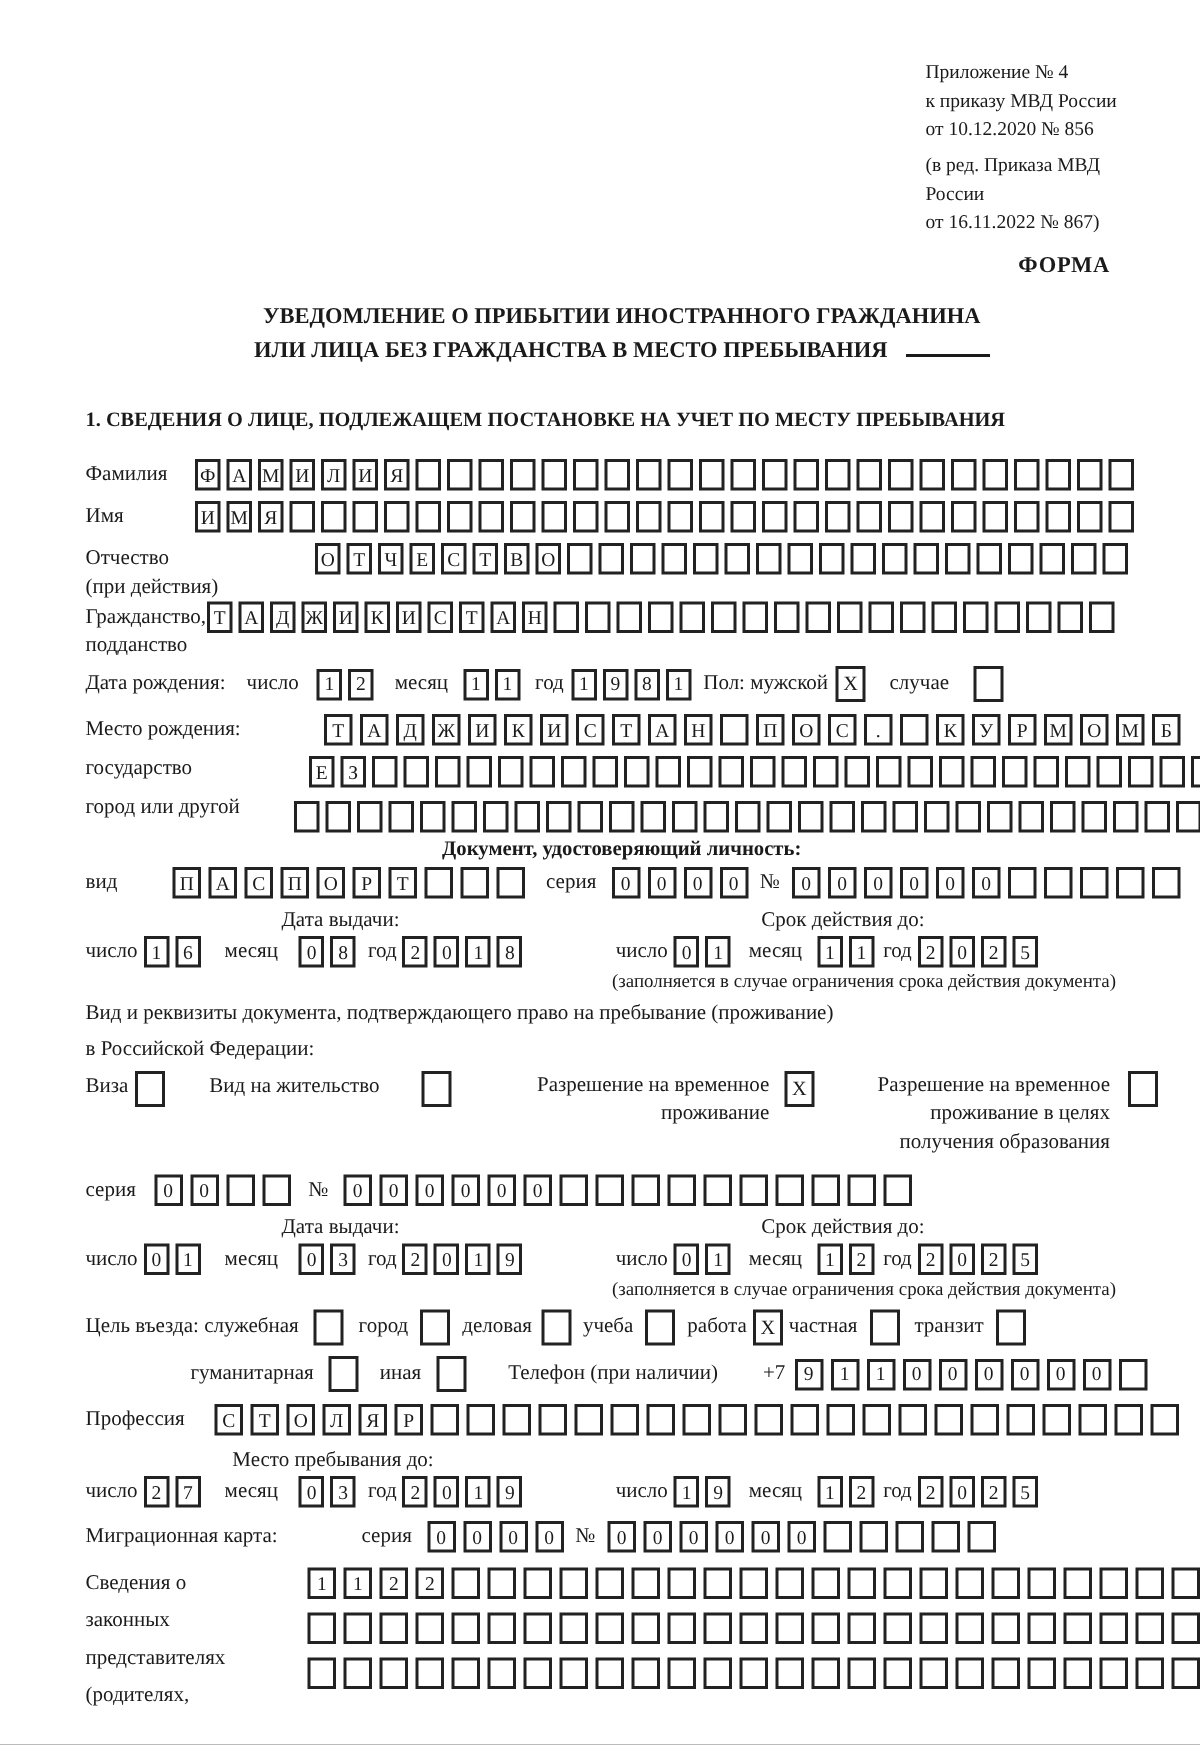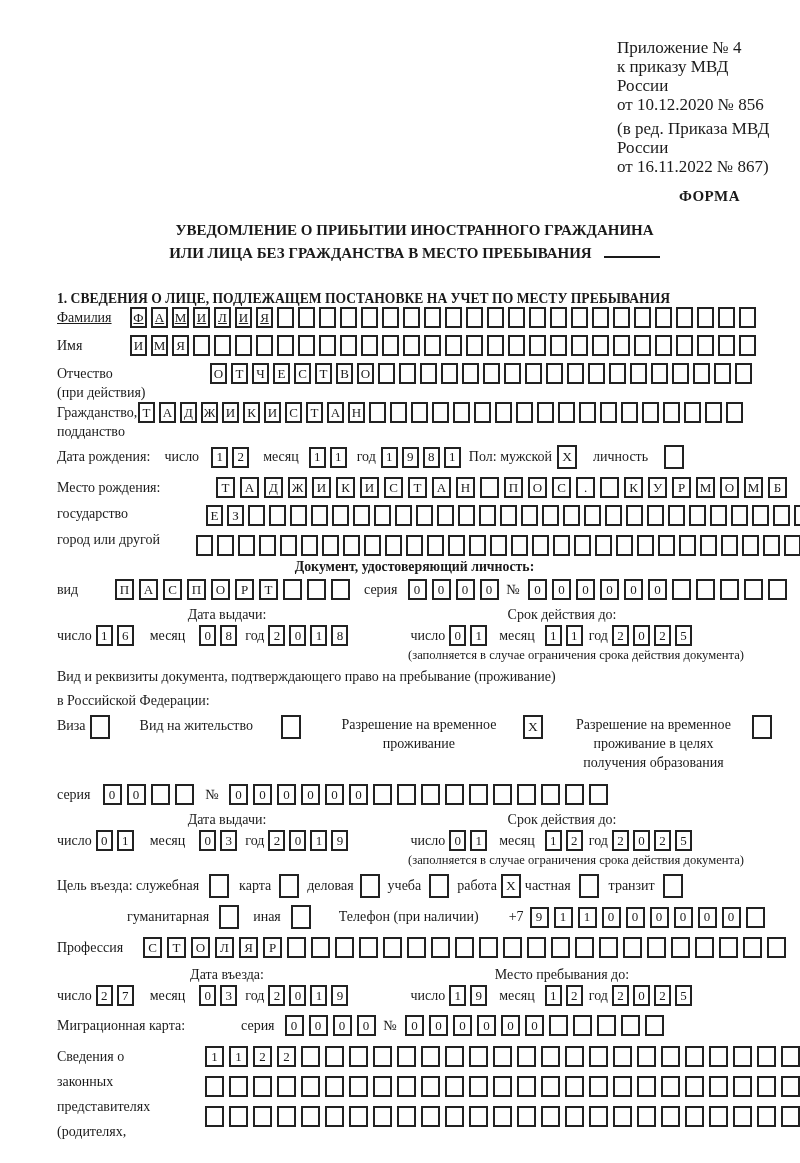"Приложение № 4" .hdr { font-size: 17px -> 13px }
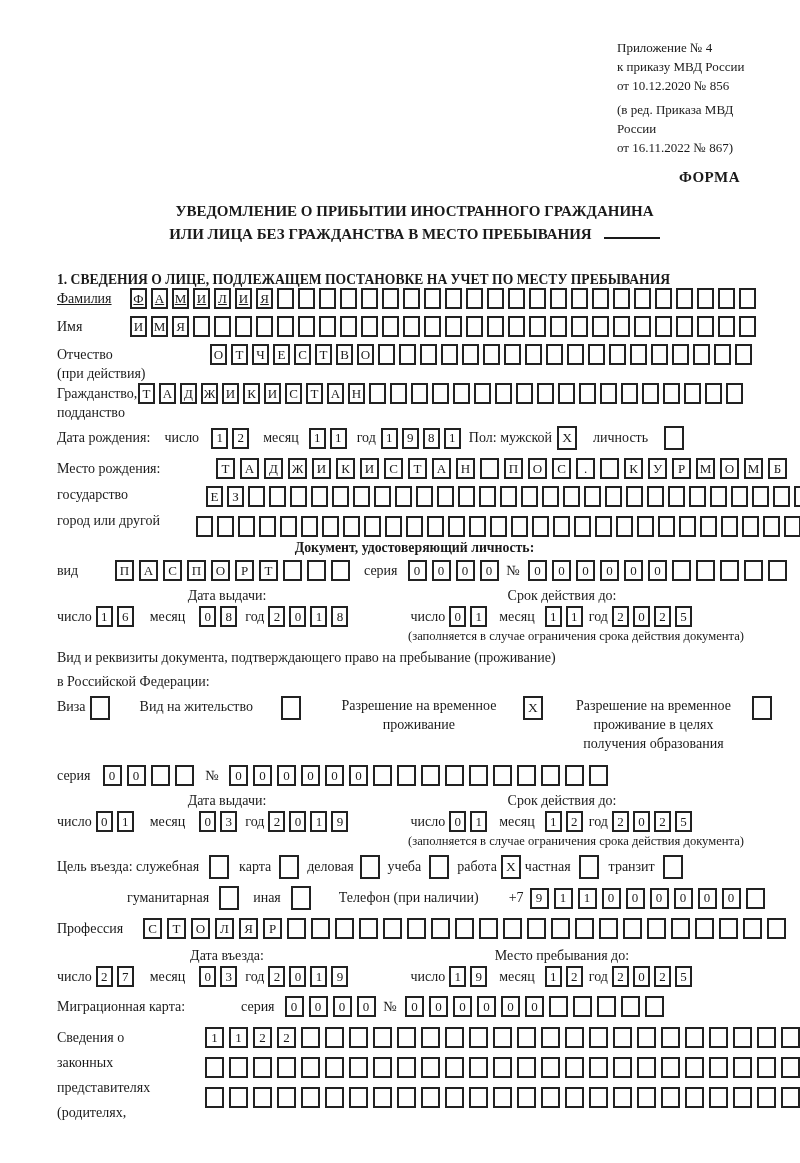"Фамилия" div.frow { margin-top: none -> 18px; text-decoration: underline -> none }
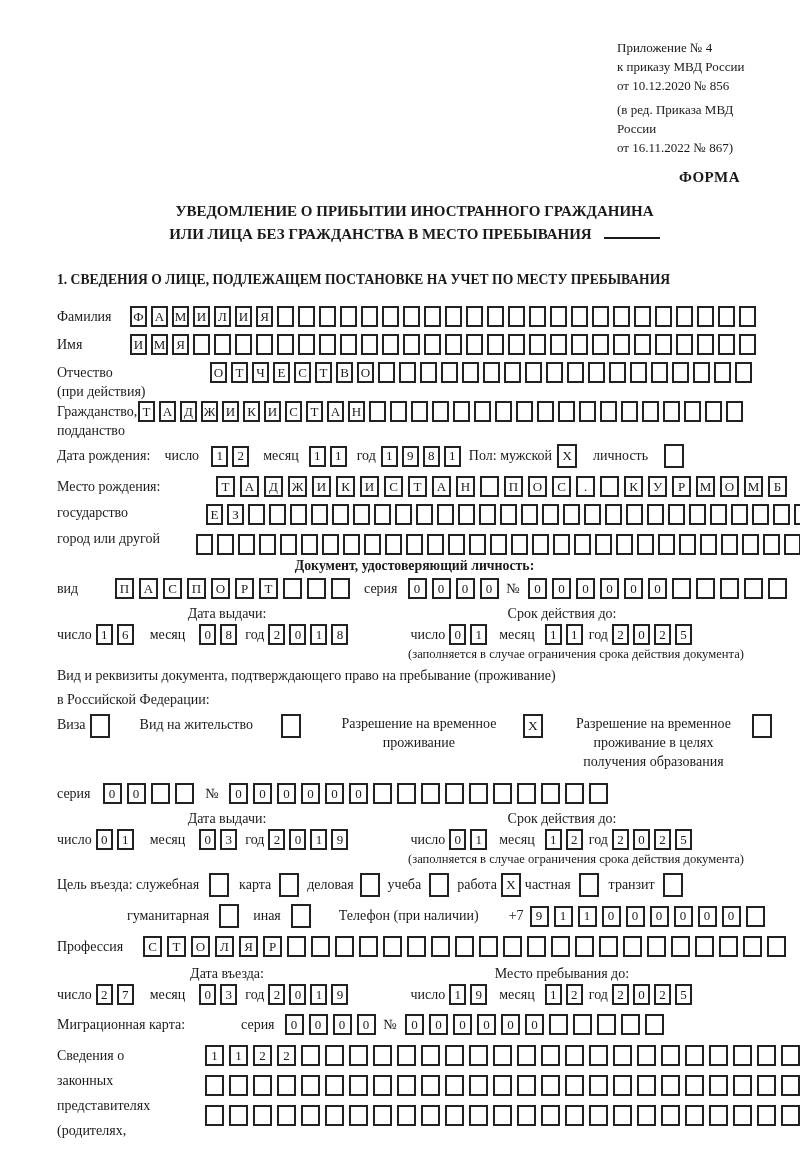"личность" div.lbl { text: личность -> случае }
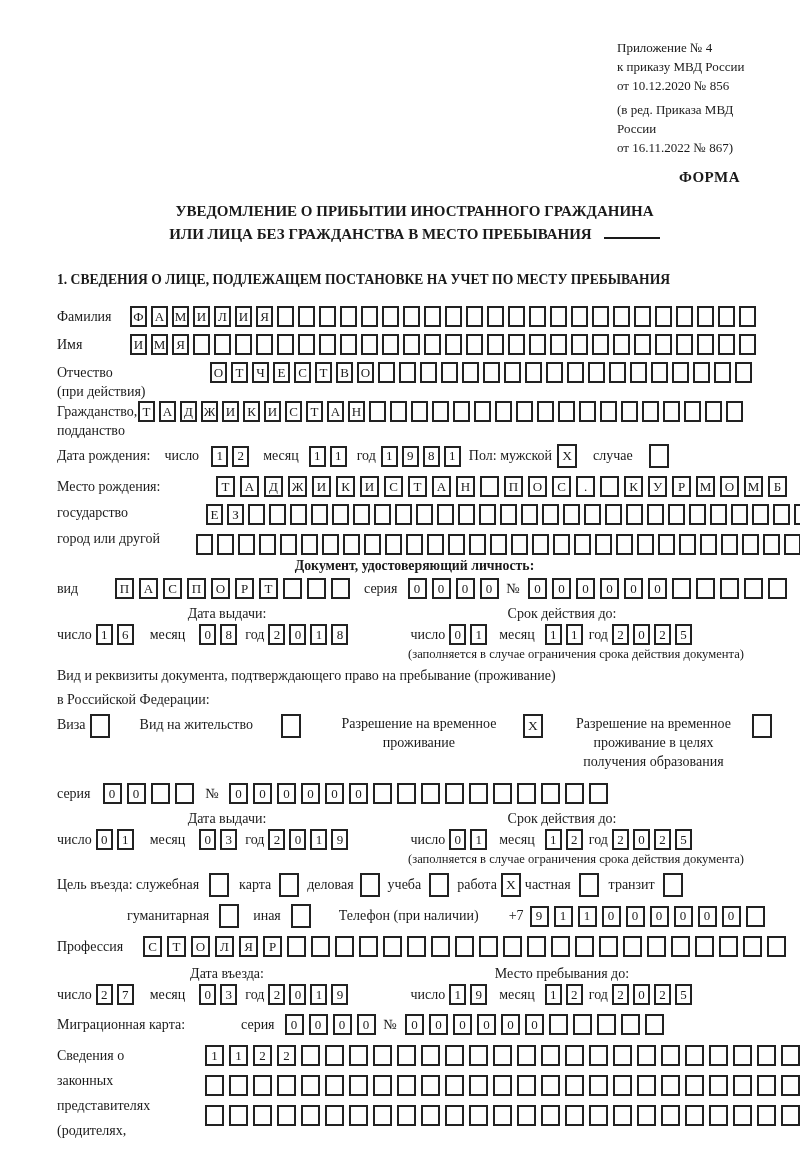"Разрешение на временное" .chk-label-multi { text-align: center -> right }
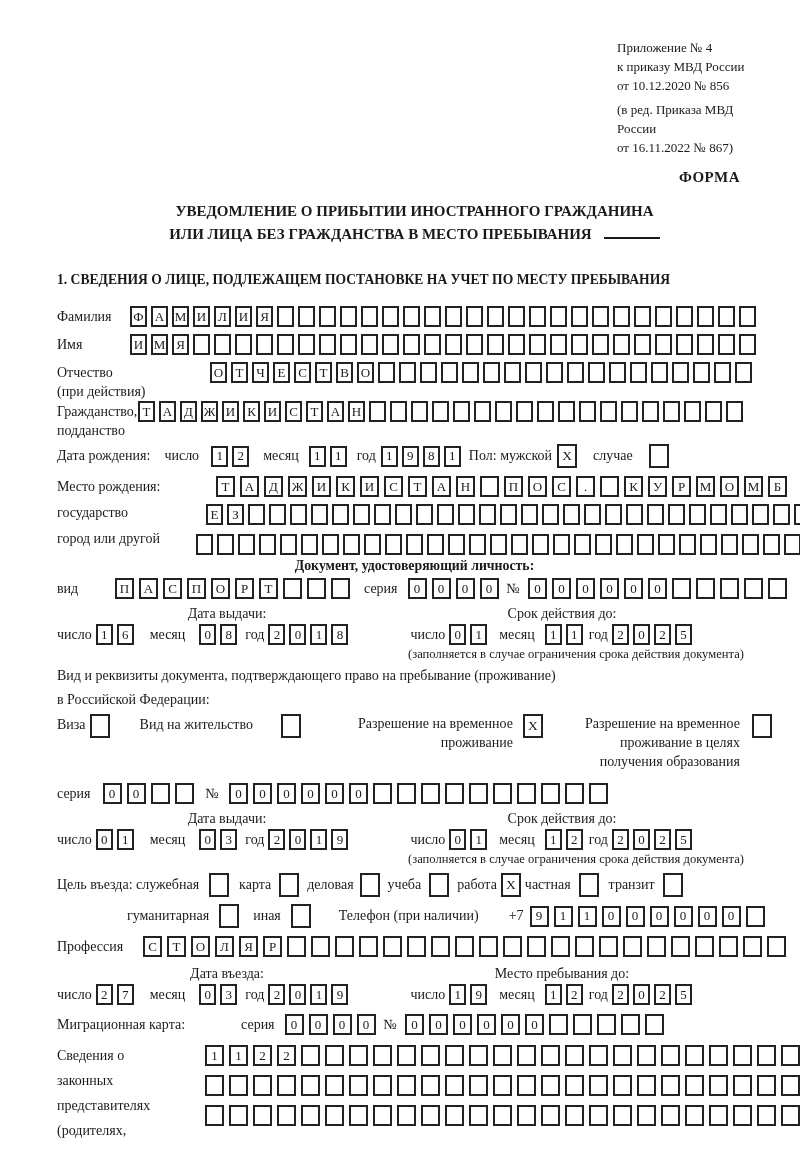"карта" div.lbl { text: карта -> город }
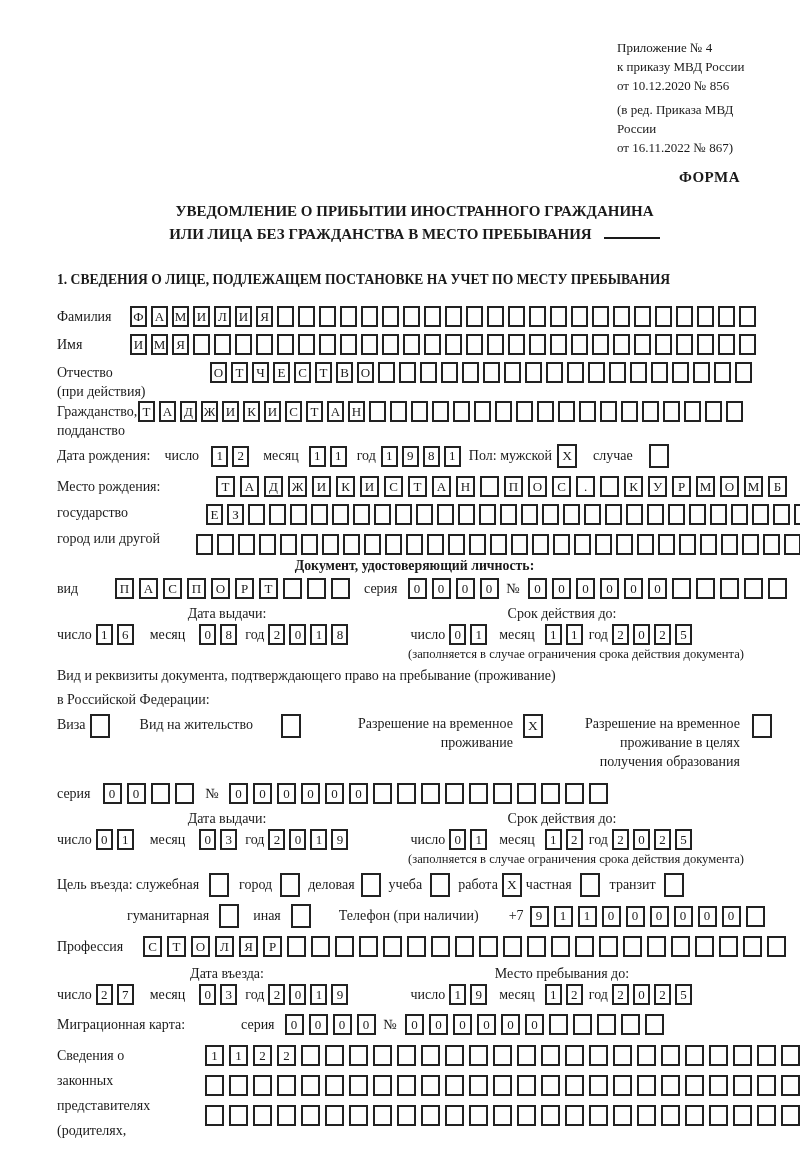"Дата въезда:" div.lbl { html: <div>Дата въезда:</div> -> none }
